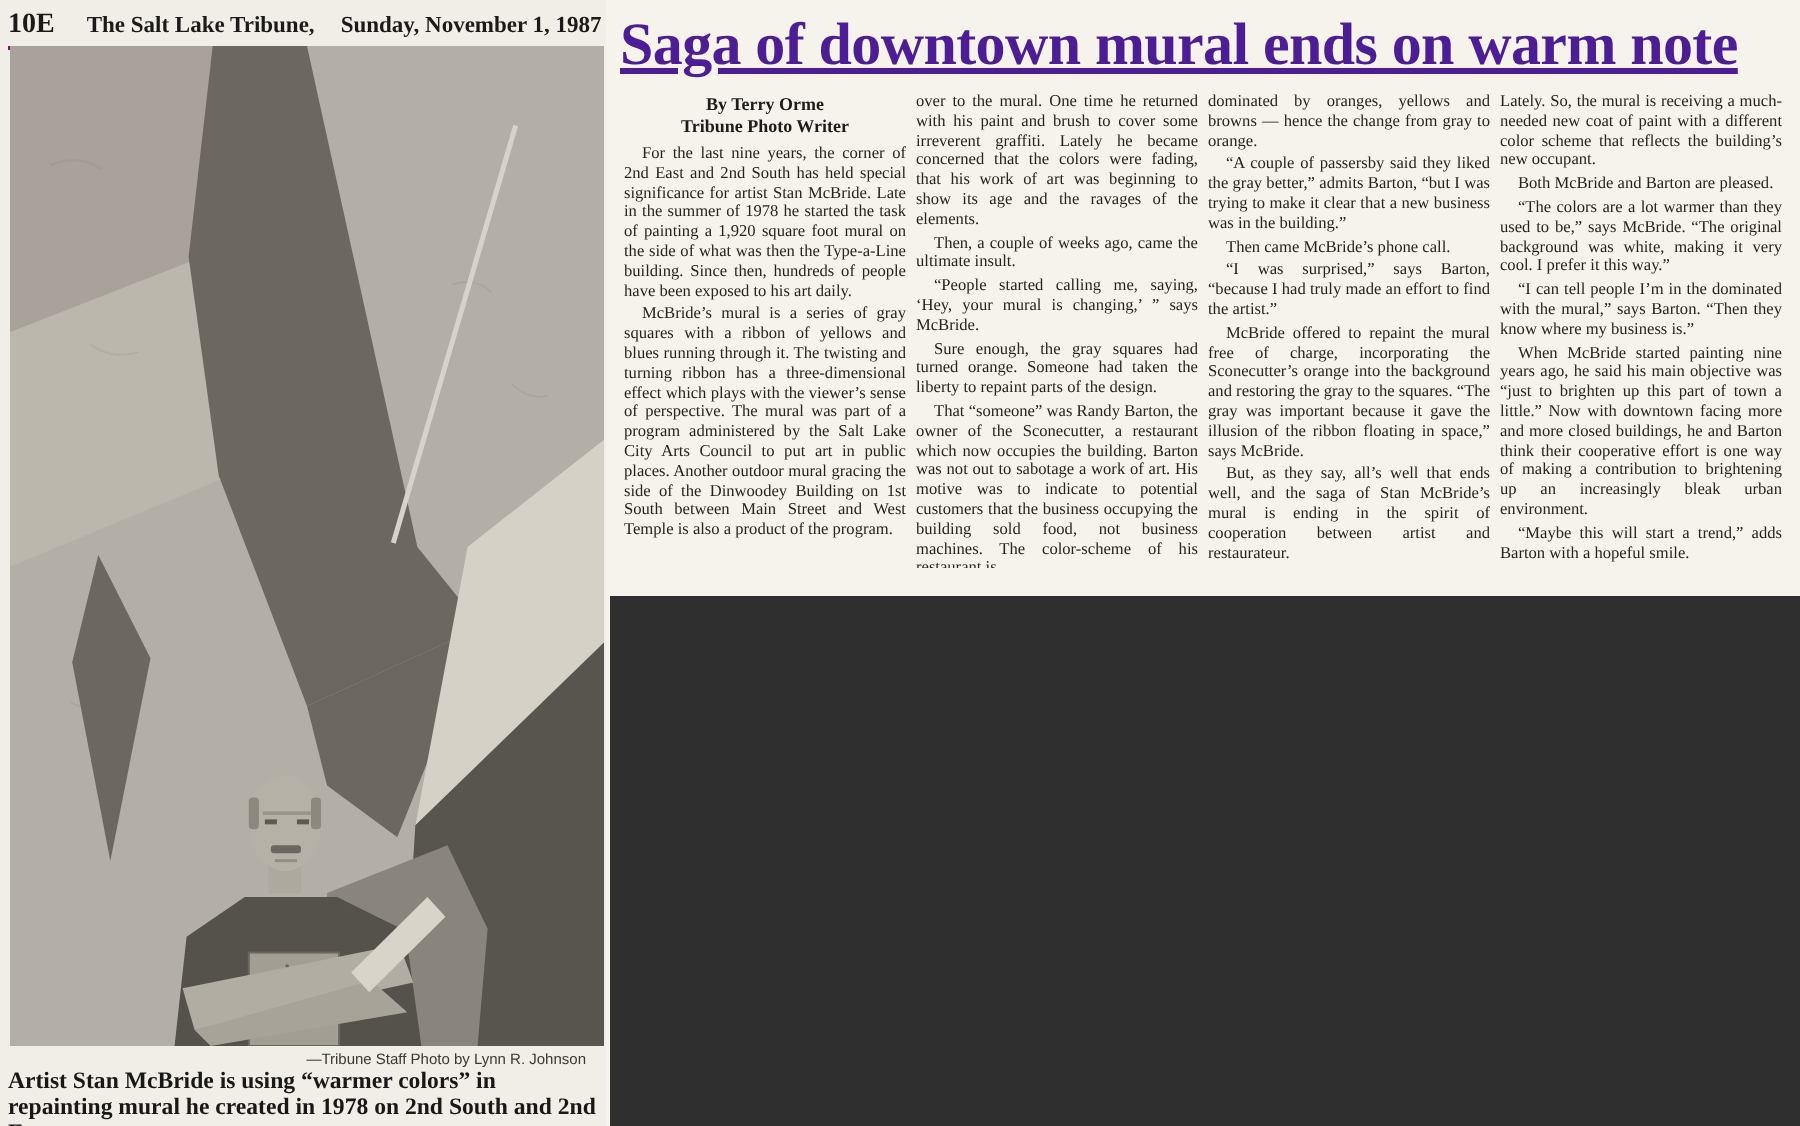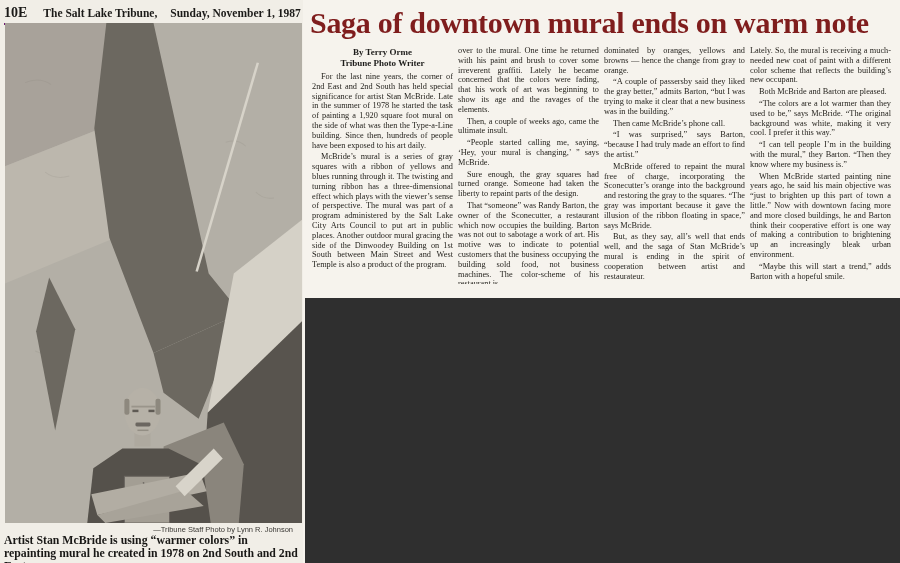"Saga of downtown mural ends" .headline { color: #7f1d1d -> #4c1d95; text-decoration: none -> underline }
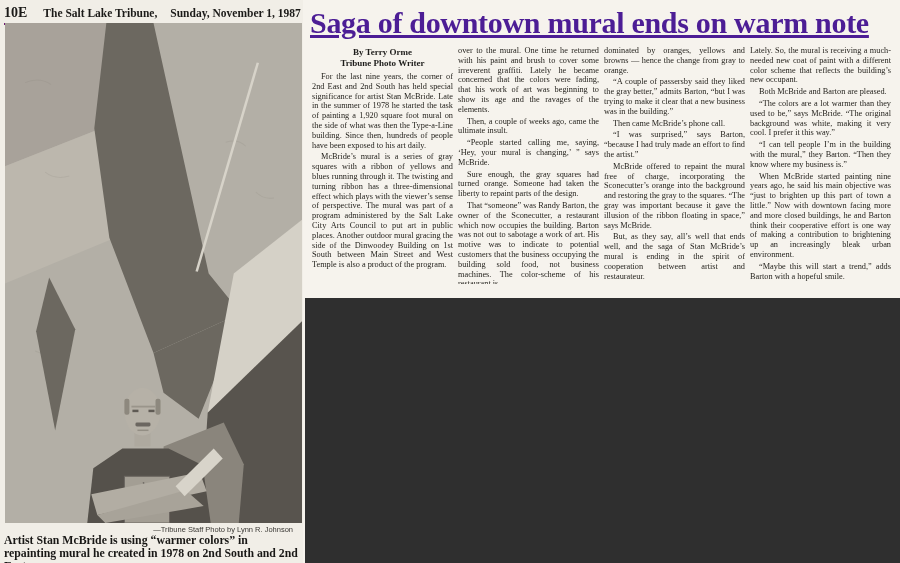"“I can tell people I’m" p { text: building with the mural,” they -> dominated with the mural,” says }
